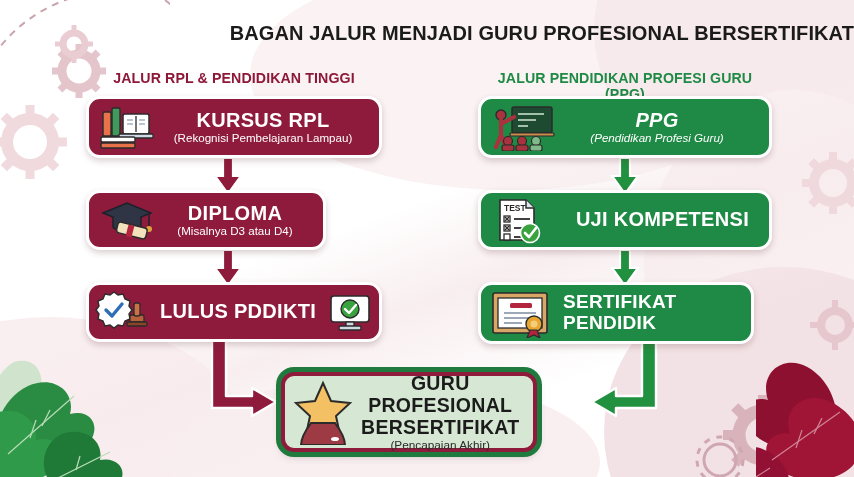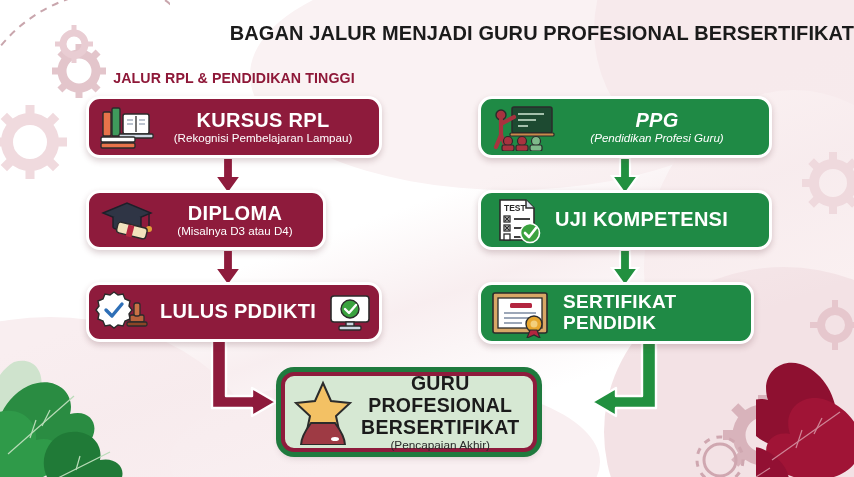"JALUR PENDIDIKAN PROFESI GURU (PPG)" div.colhead { html: none -> <div>JALUR PENDIDIKAN PROFESI GURU (PPG)</div> }
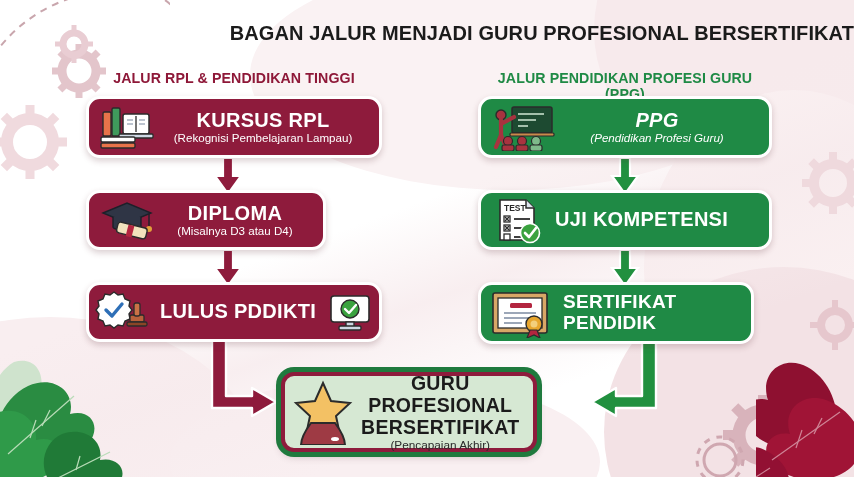"UJI KOMPETENSI" div.txt { text-align: left -> right }
